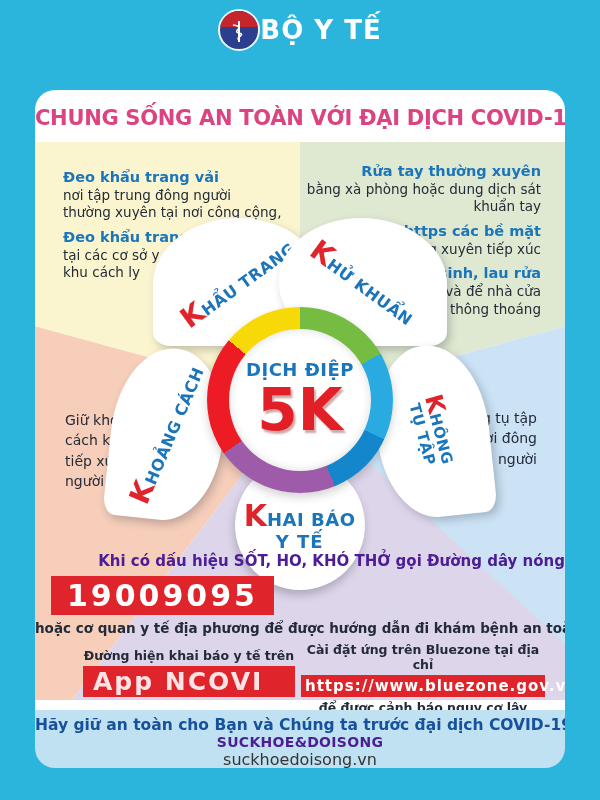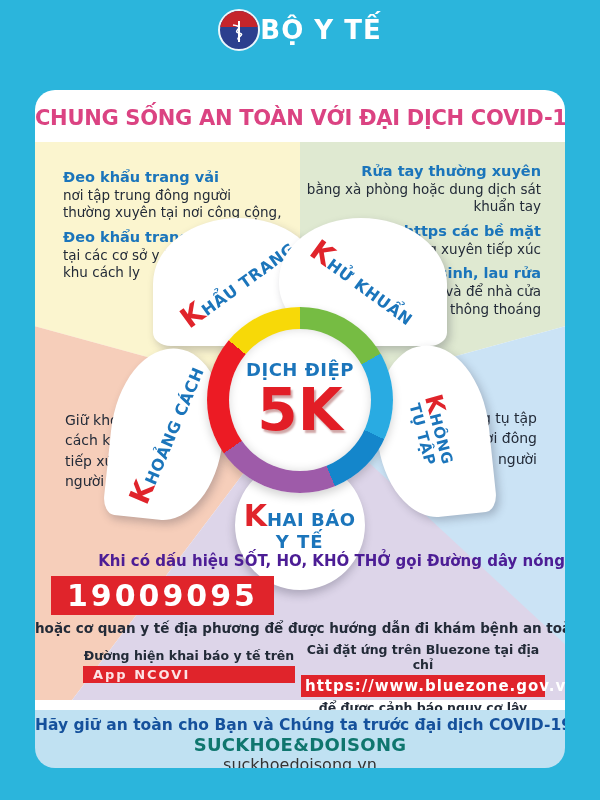"App NCOVI" .app-bar { font-size: 13px -> 25px }
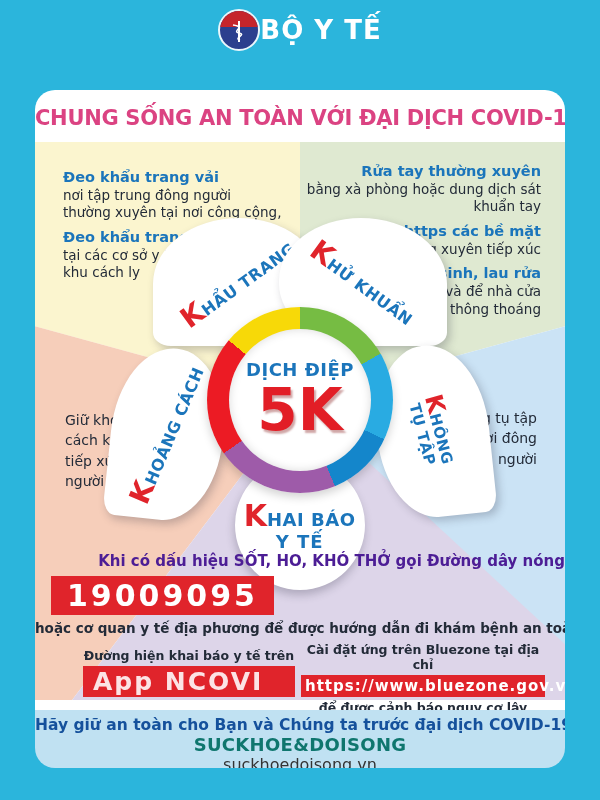"SUCKHOE&DOISONG" .brandline { color: #0f766e -> #4c1d95; font-size: 18px -> 14px }
